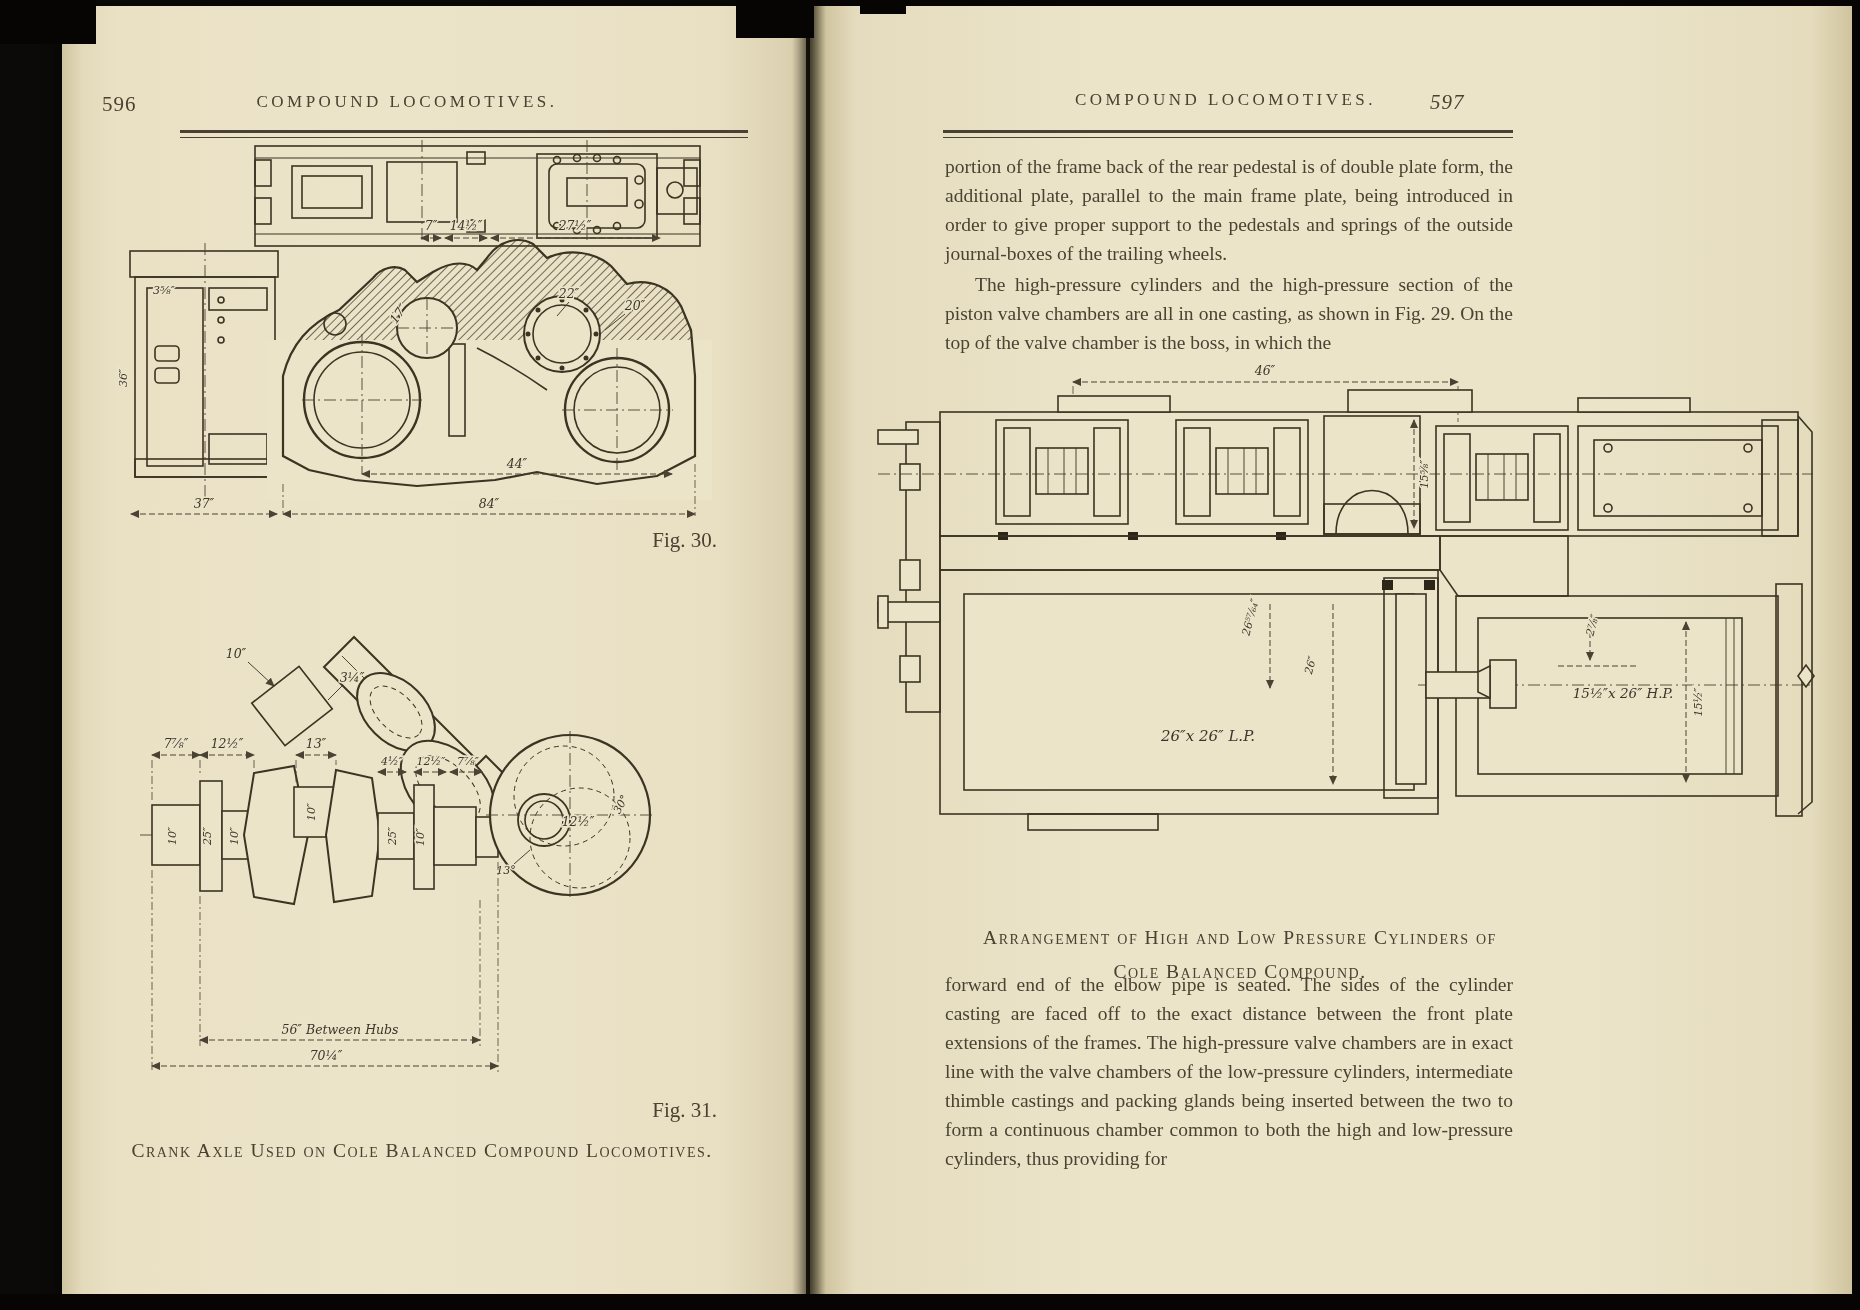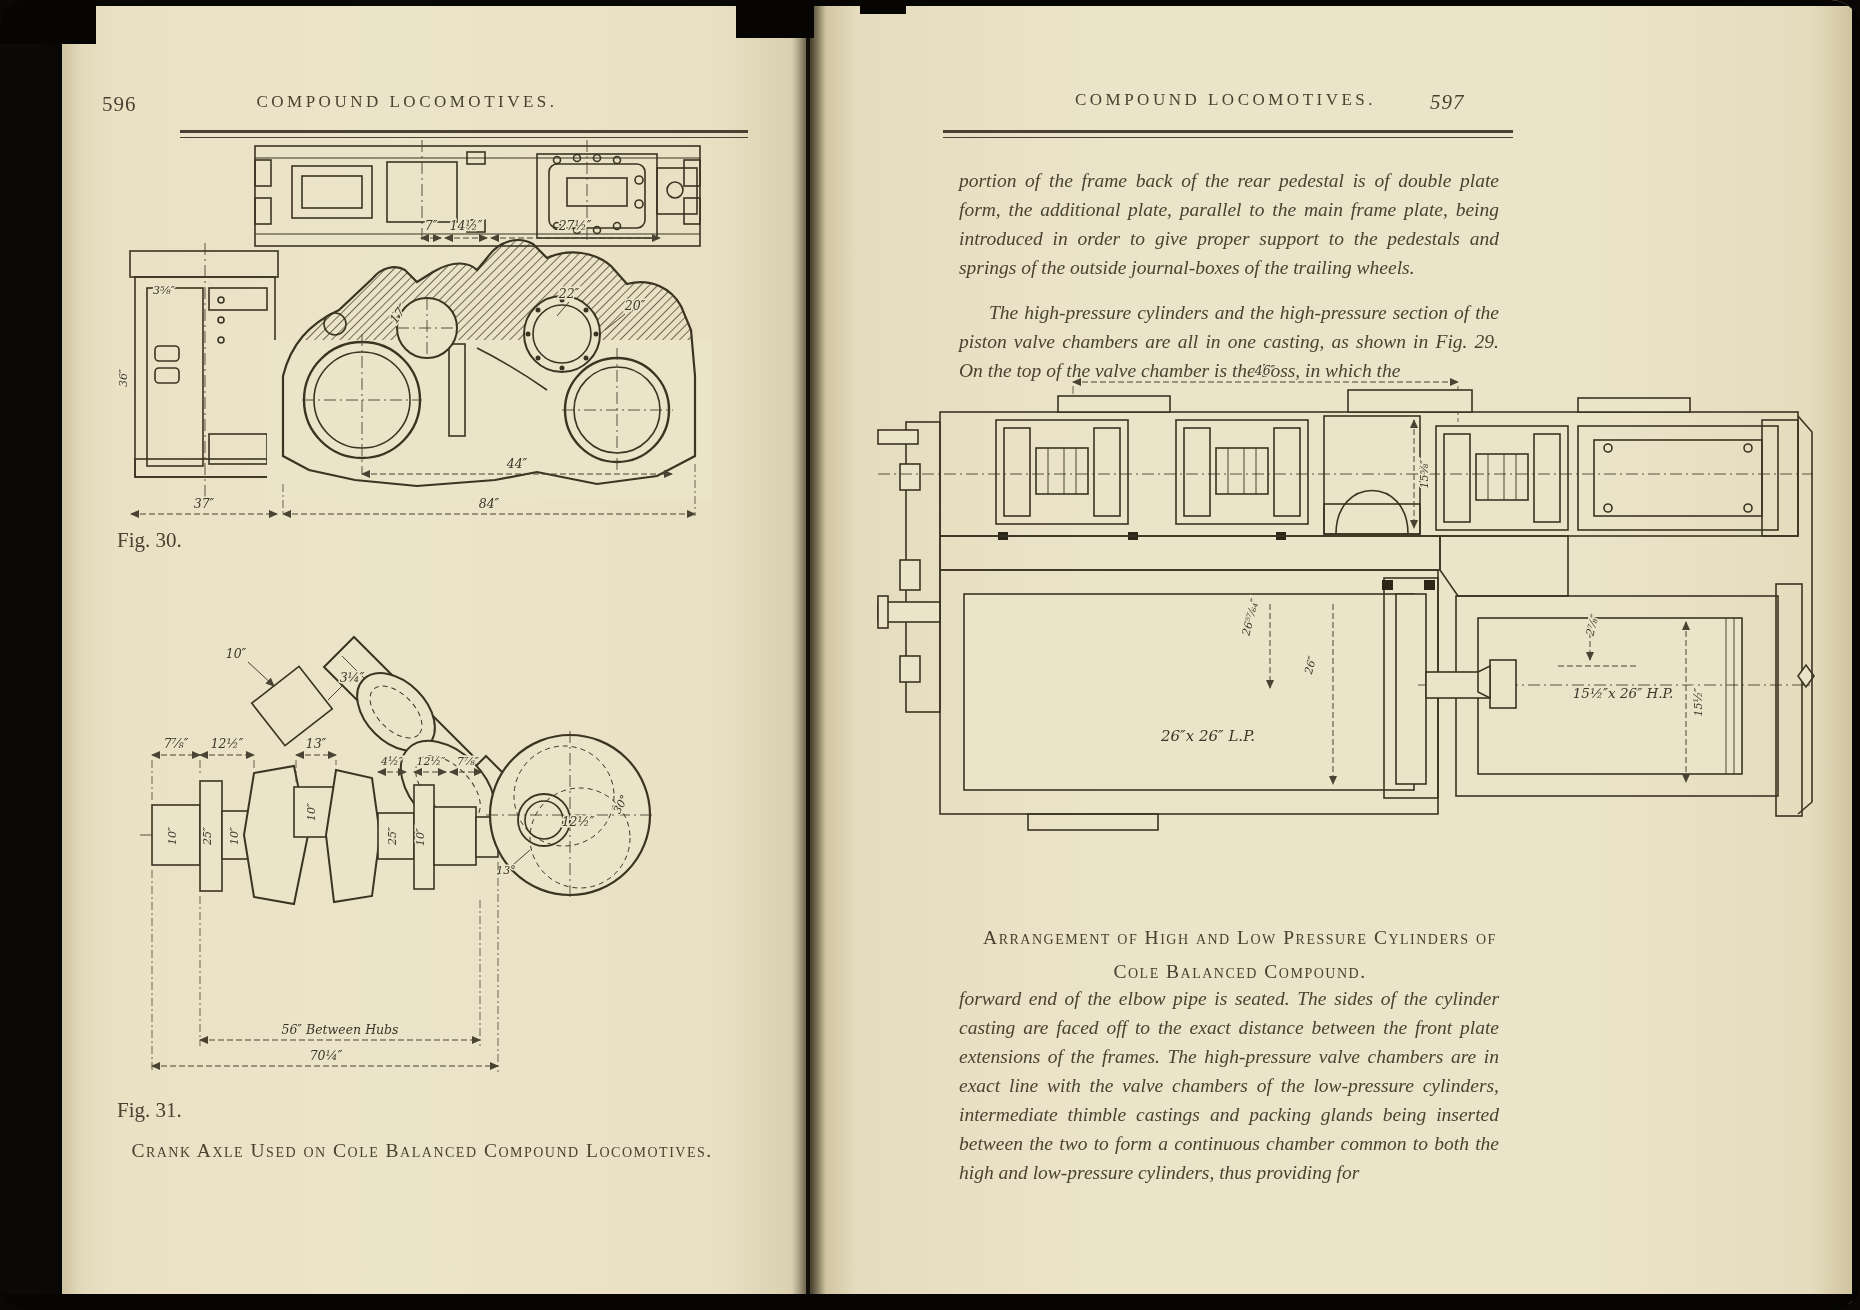"596" .scan { border-radius: 29px -> none }
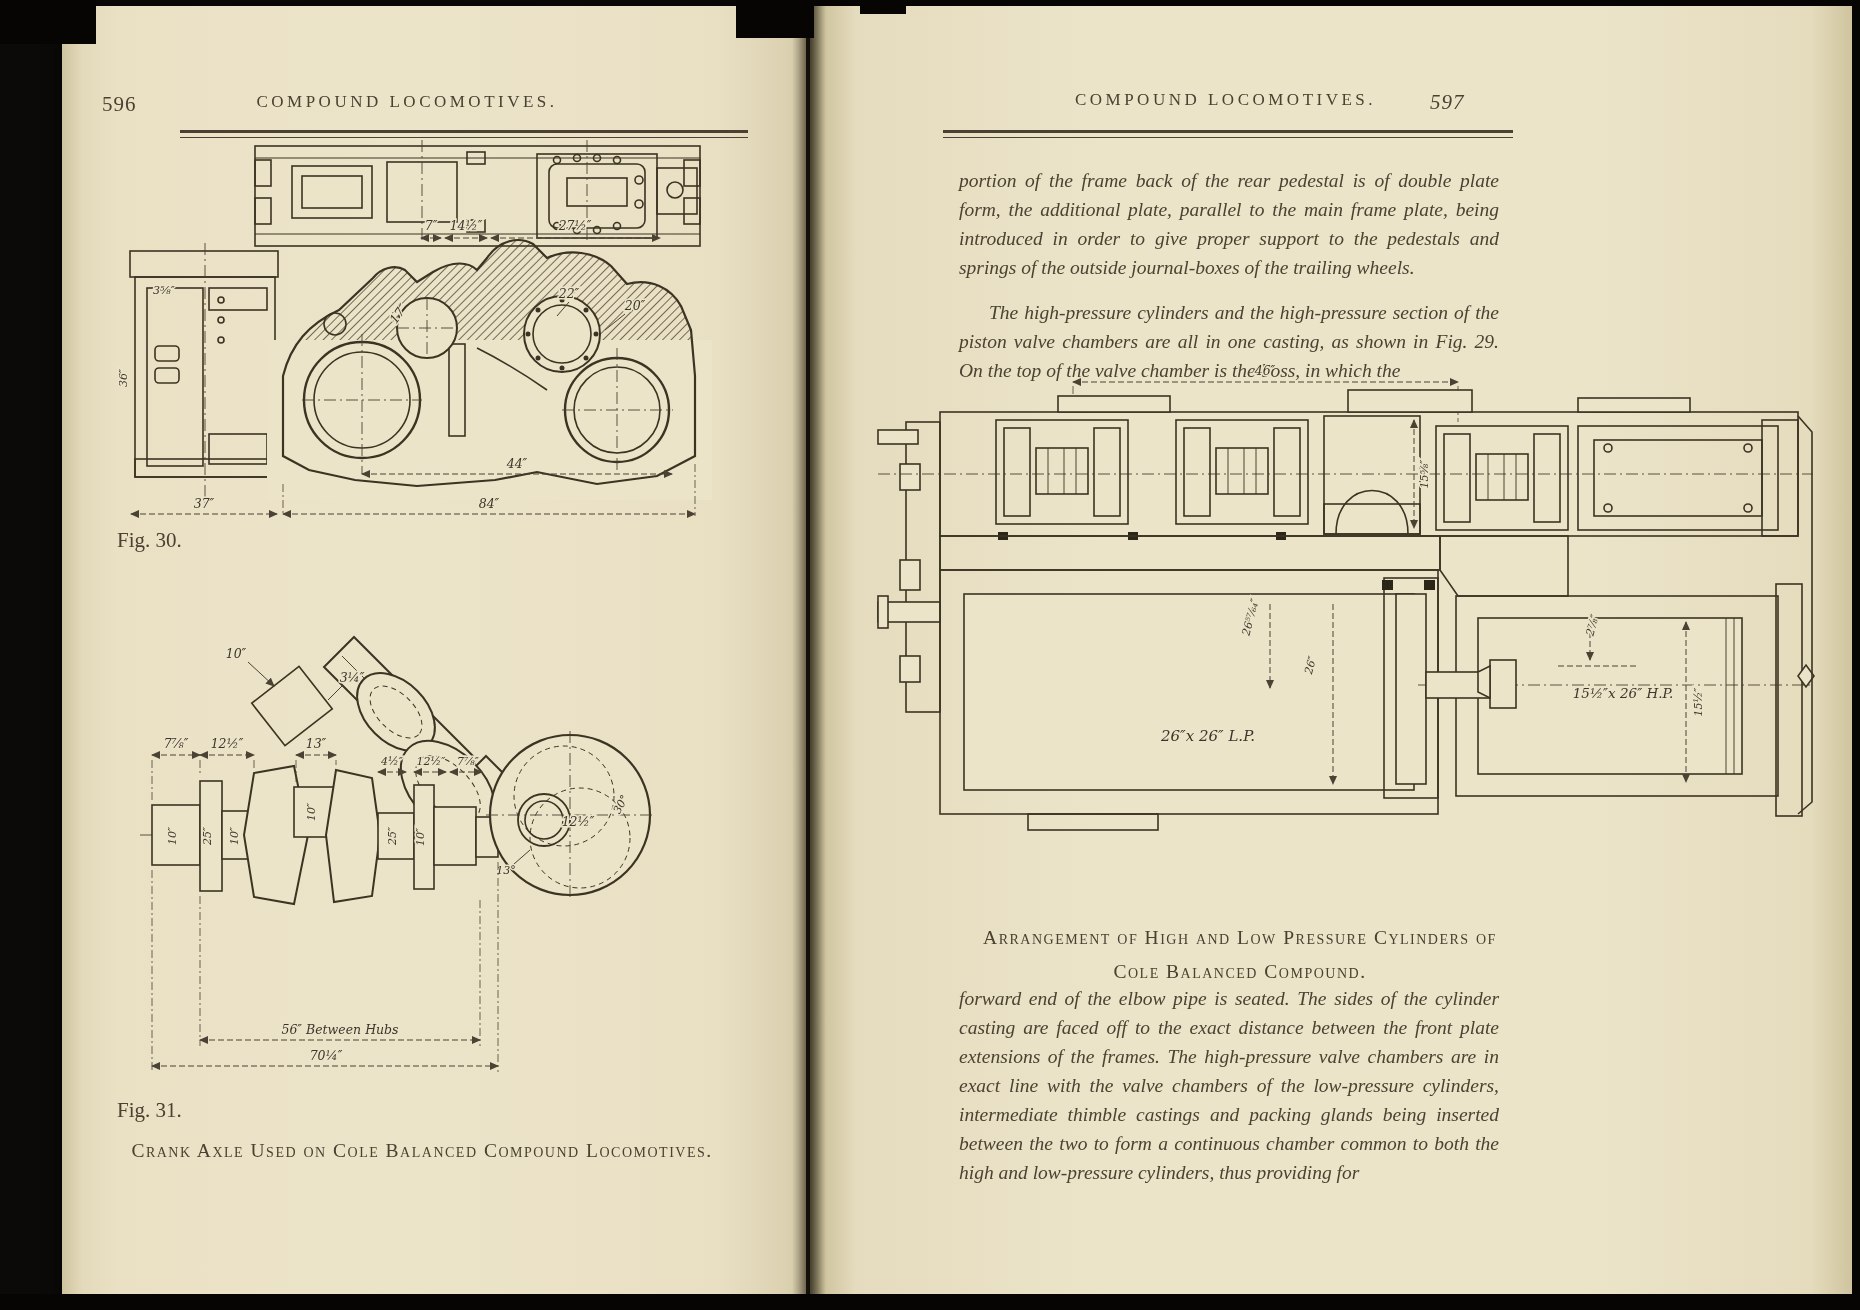"portion of the frame back" .bodytext p { font-style: italic -> none; margin: 16px -> 2px }
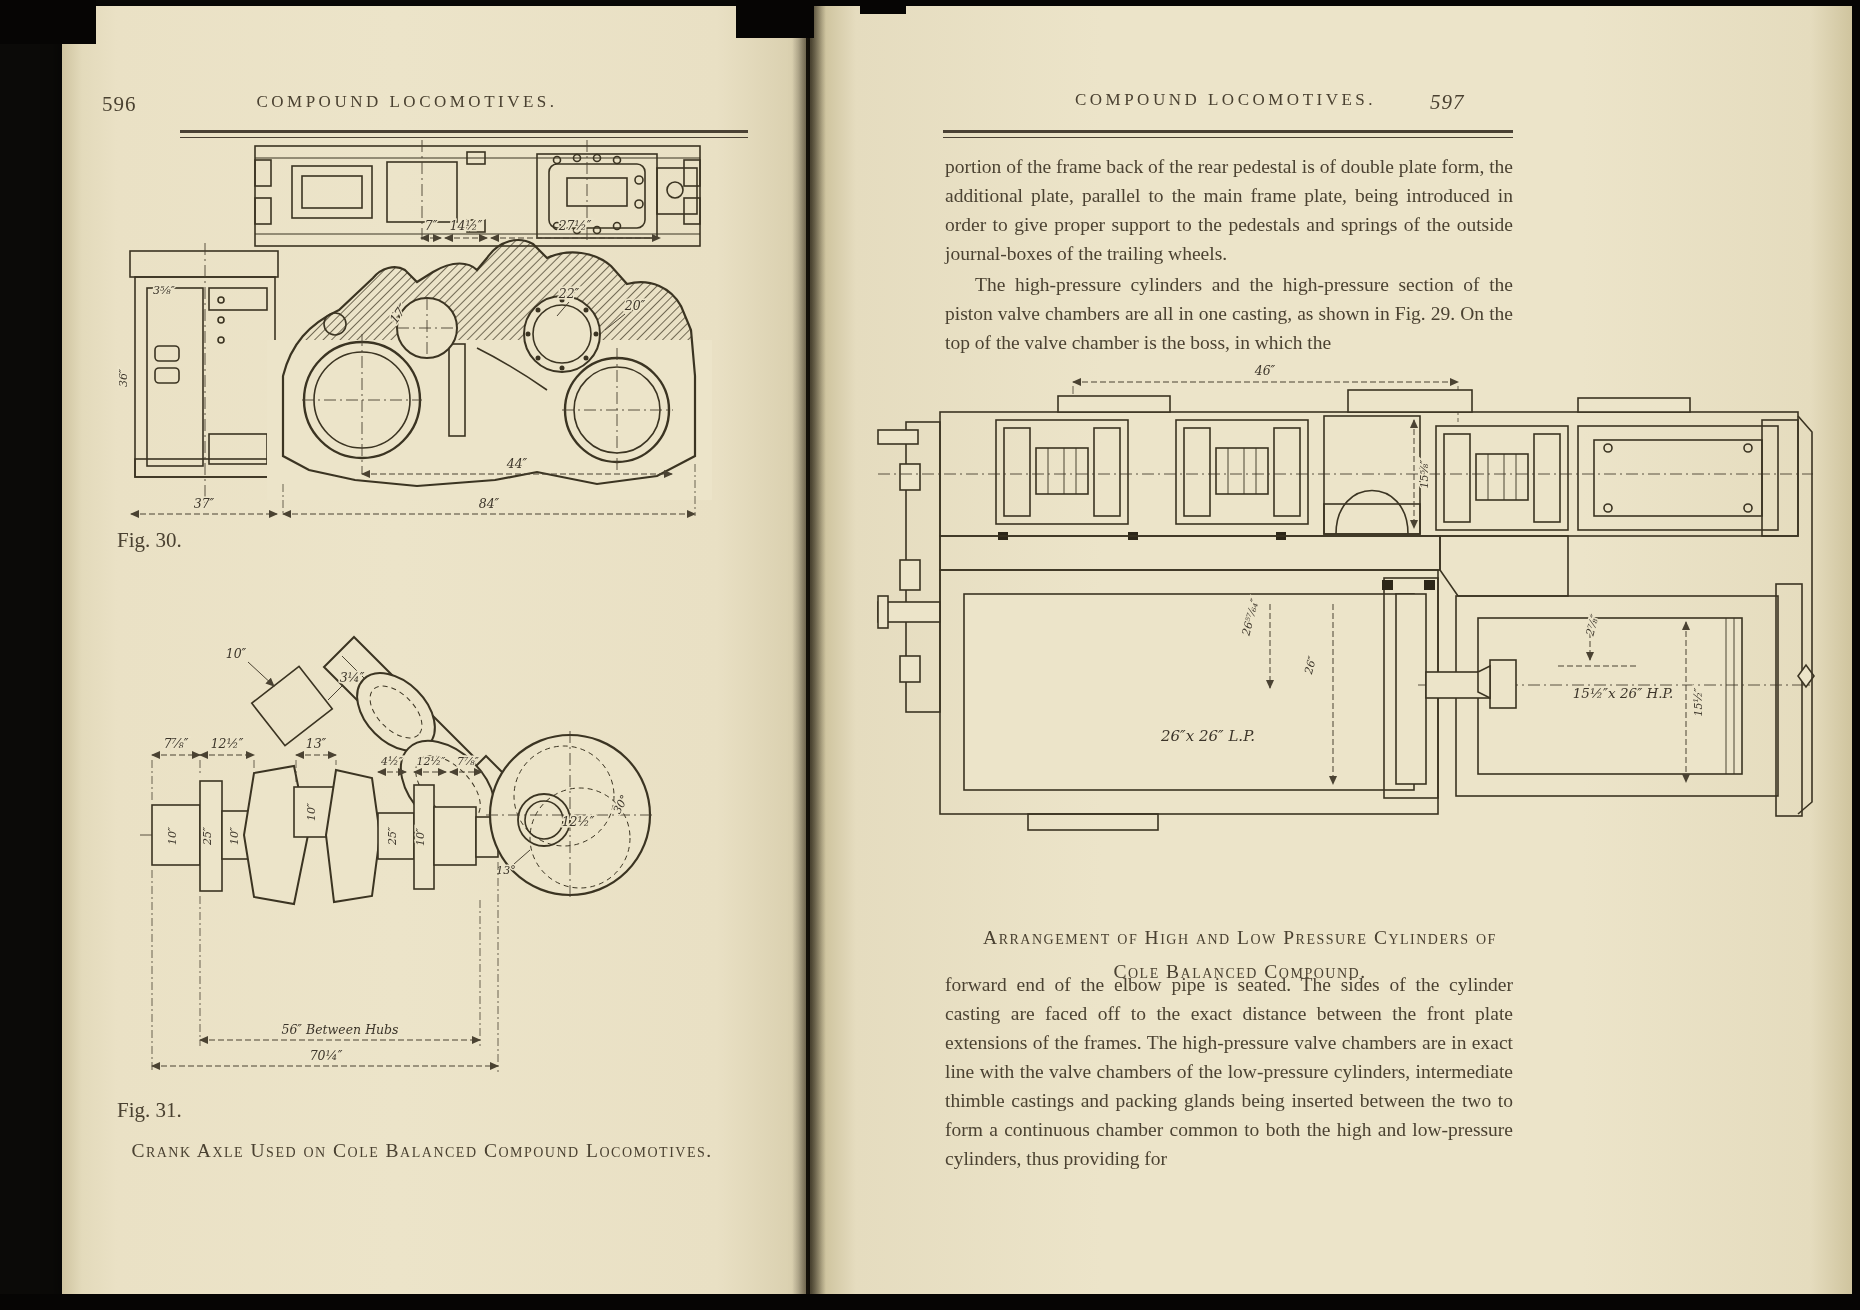"Fig. 30." .fig-label { text-align: left -> right }
